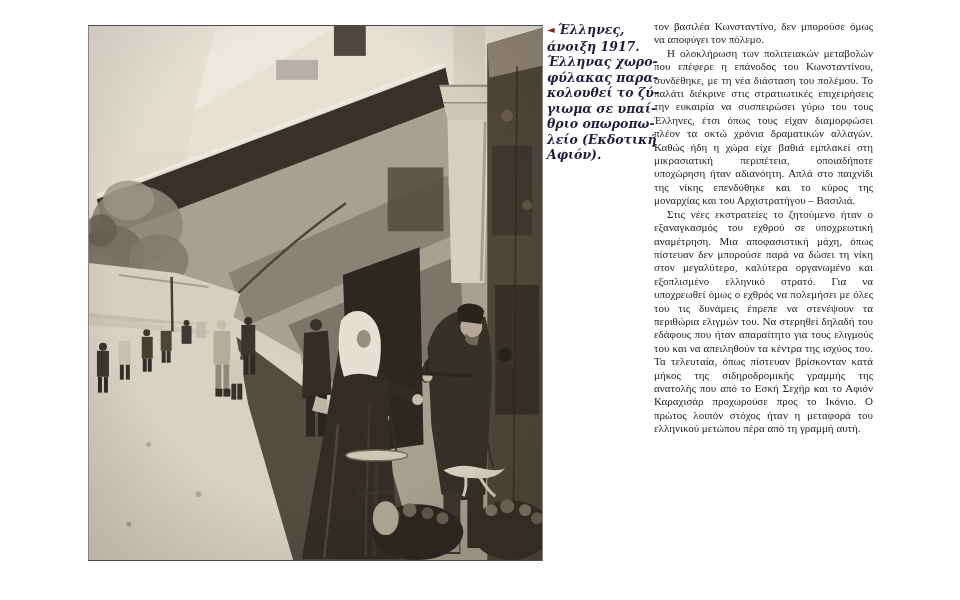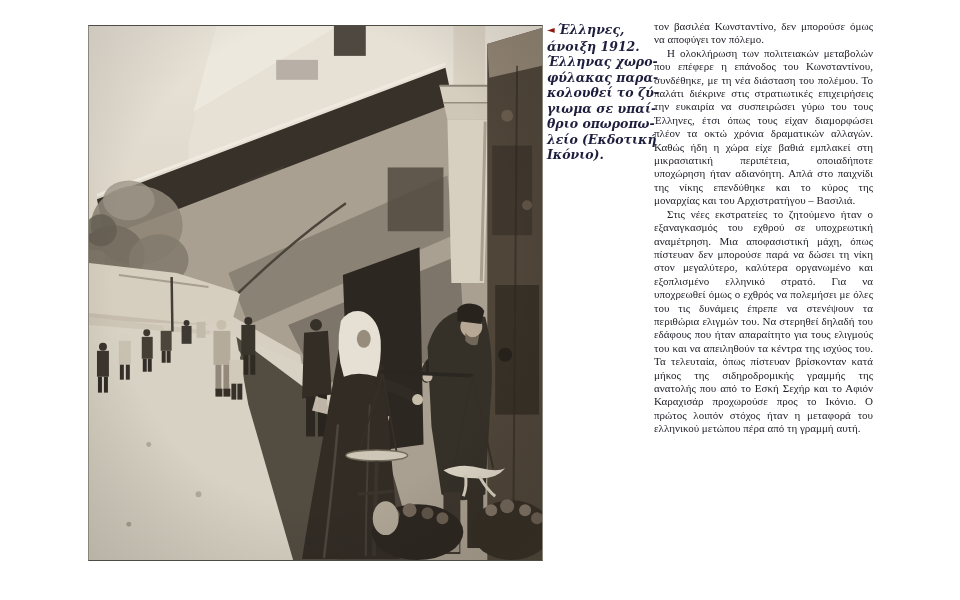"άνοιξη 1912." div.cap-line { text: 1912 -> 1917 }
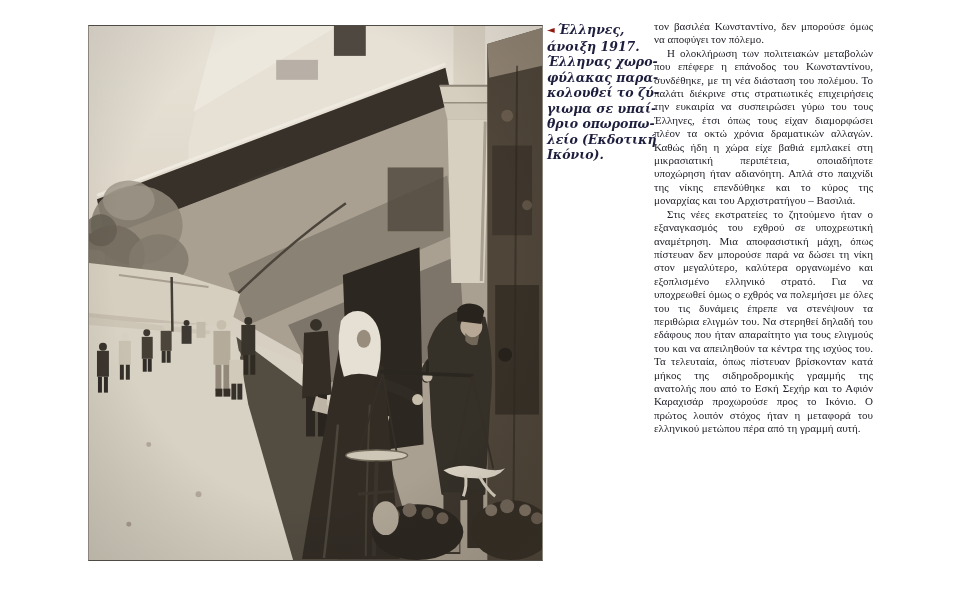"Ικόνιο)." div.cap-line { text: Ικόνιο -> Αφιόν }
